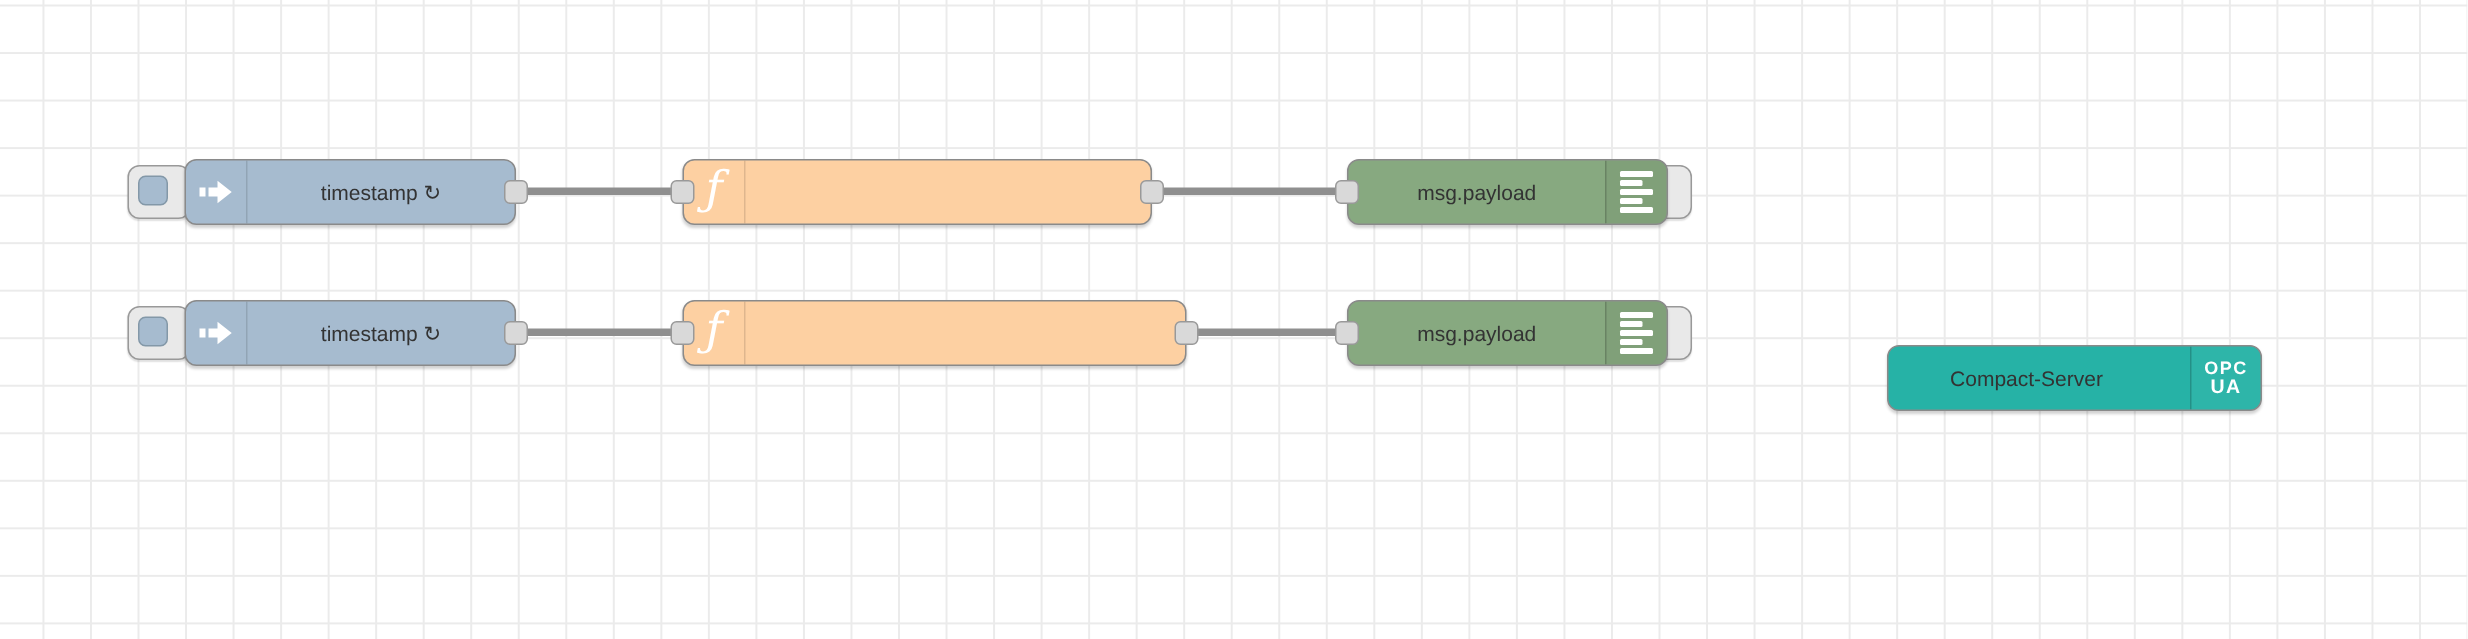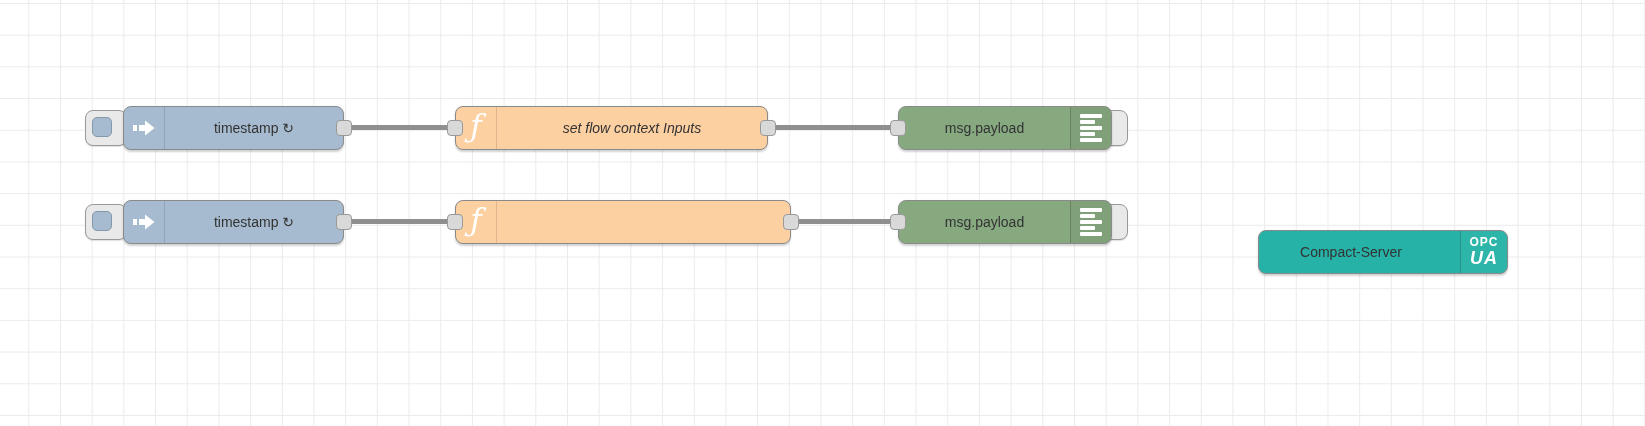"set flow context Inputs" div.label { html: <div>set flow context Inputs</div> -> none }
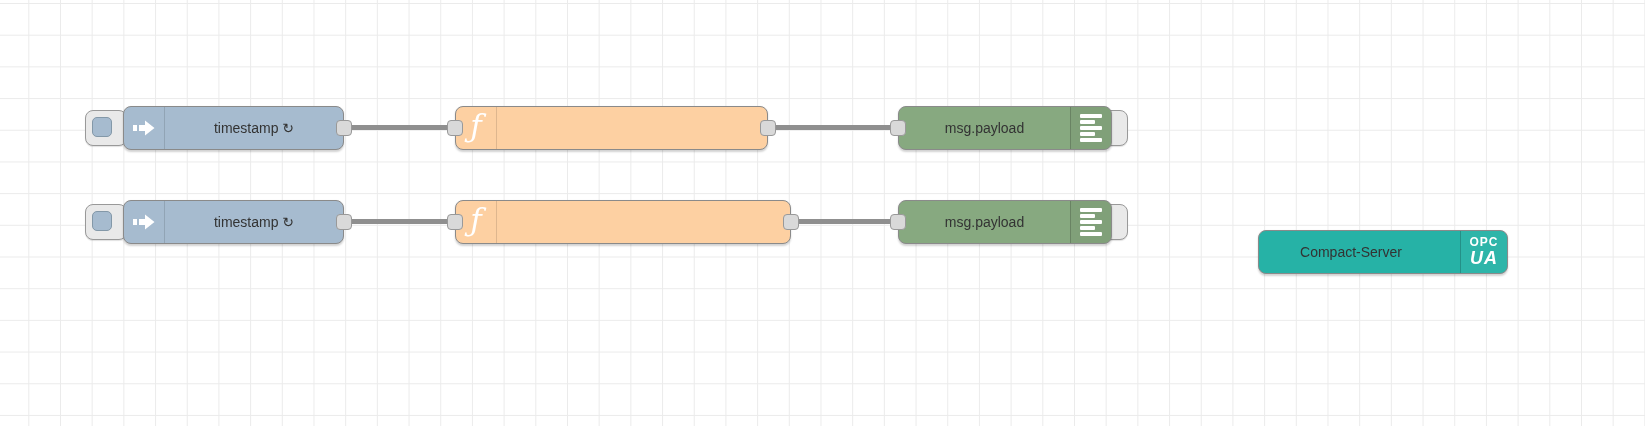"UA" .badge .l2 { font-size: 18px -> 13px; font-style: italic -> none }
